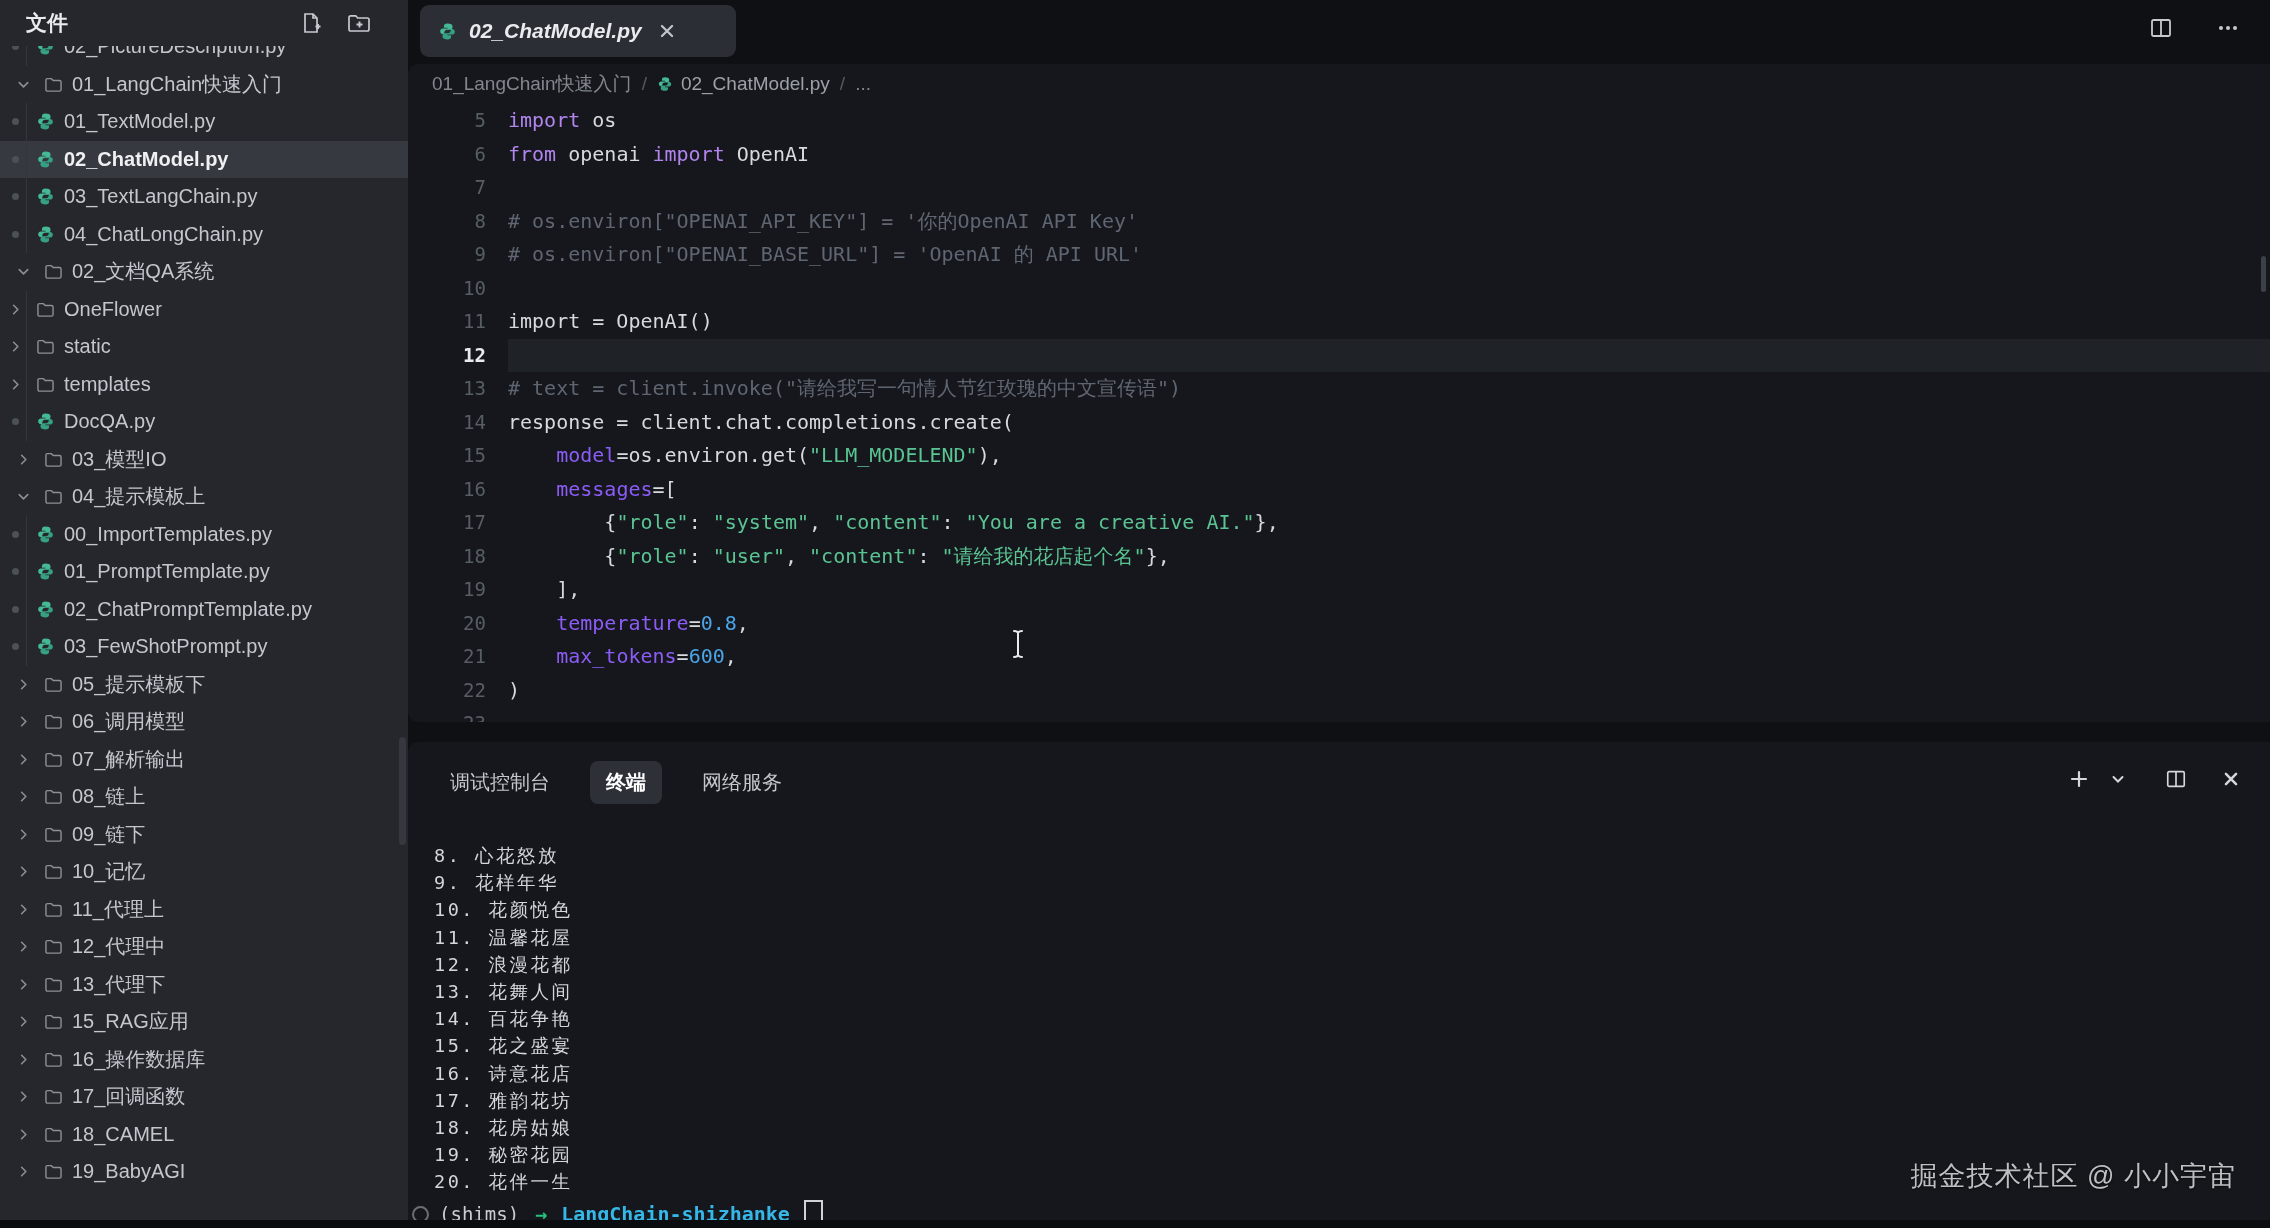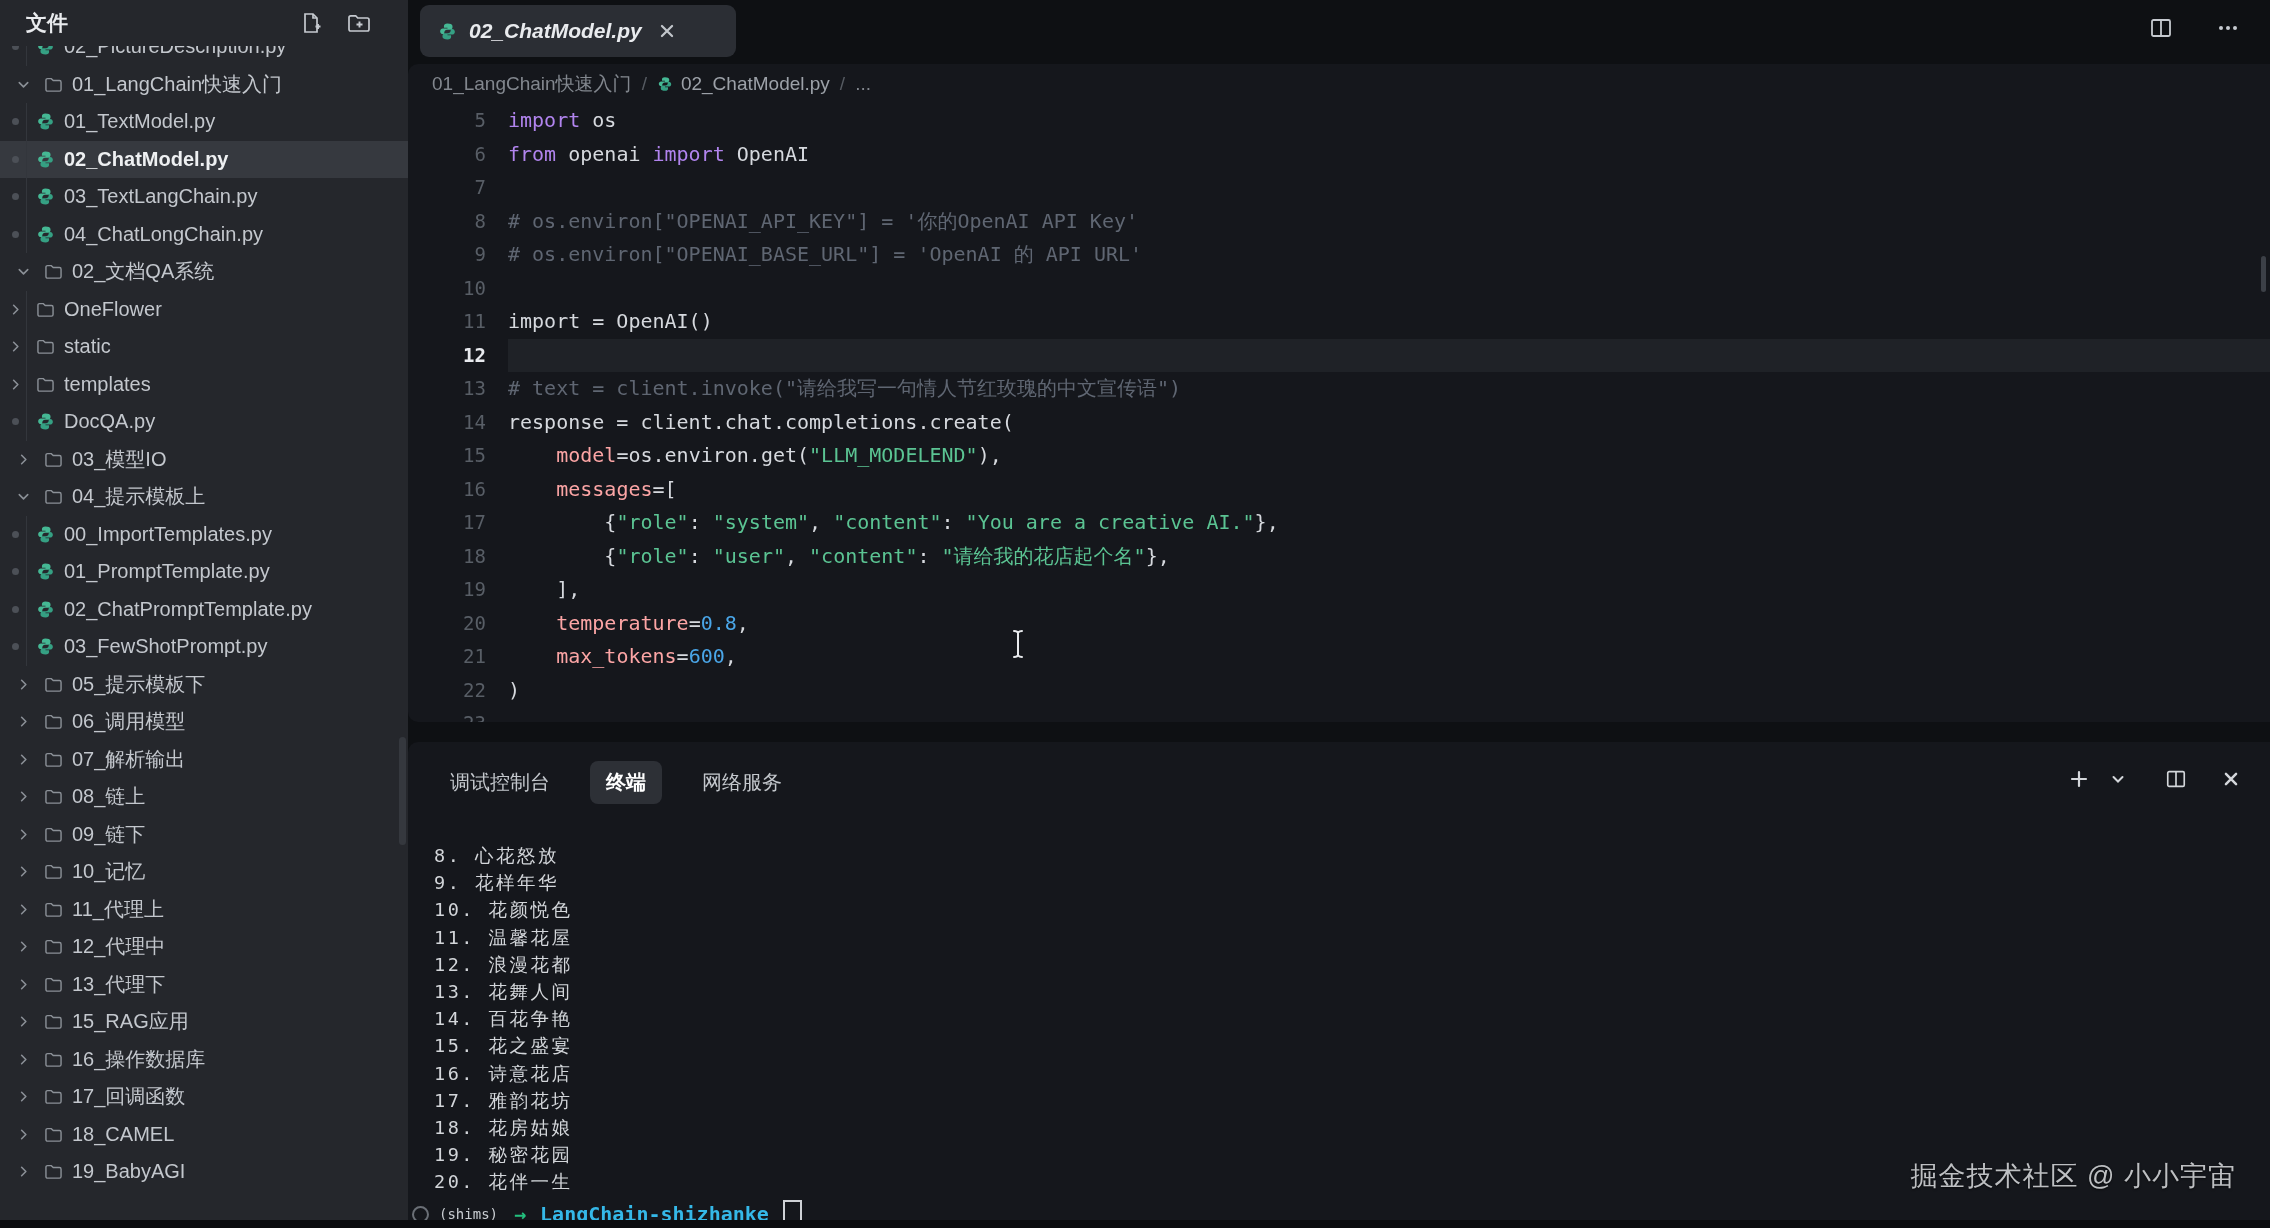"model" .tk-pa { color: #fca5a5 -> #8b5cf6 }
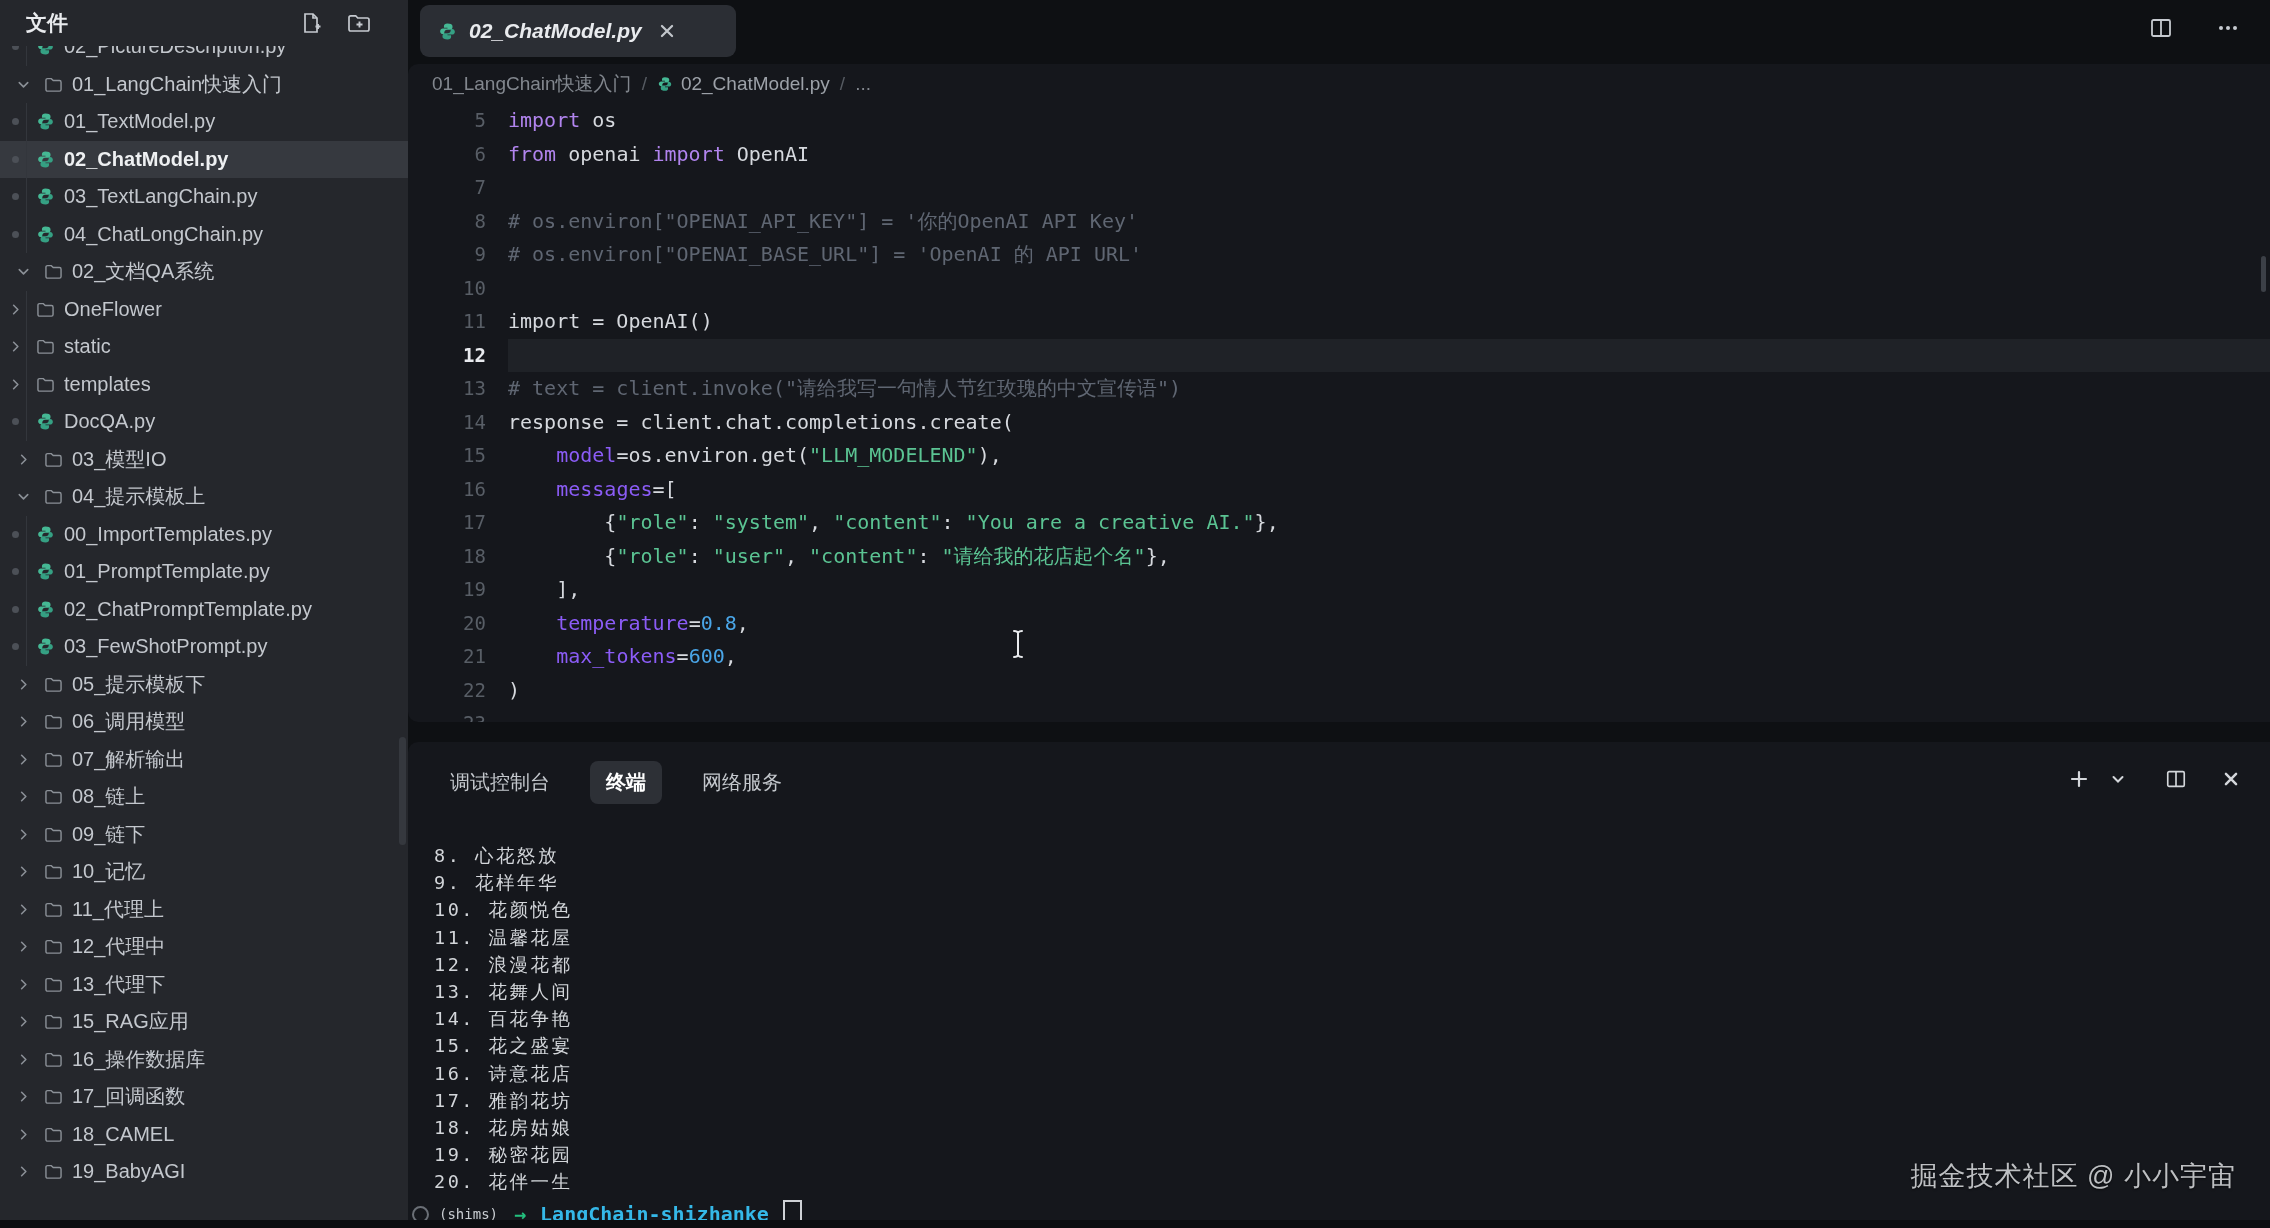"(shims)" .p-env { font-size: 14px -> 19px }
